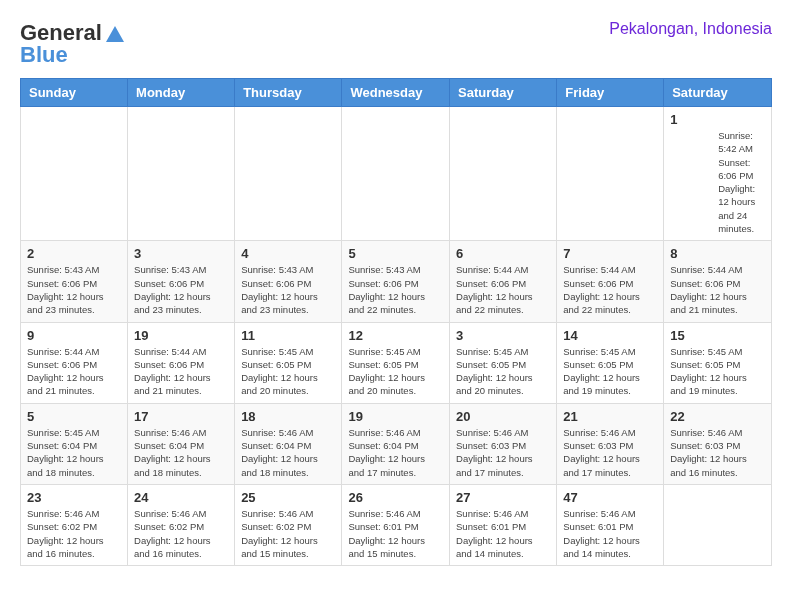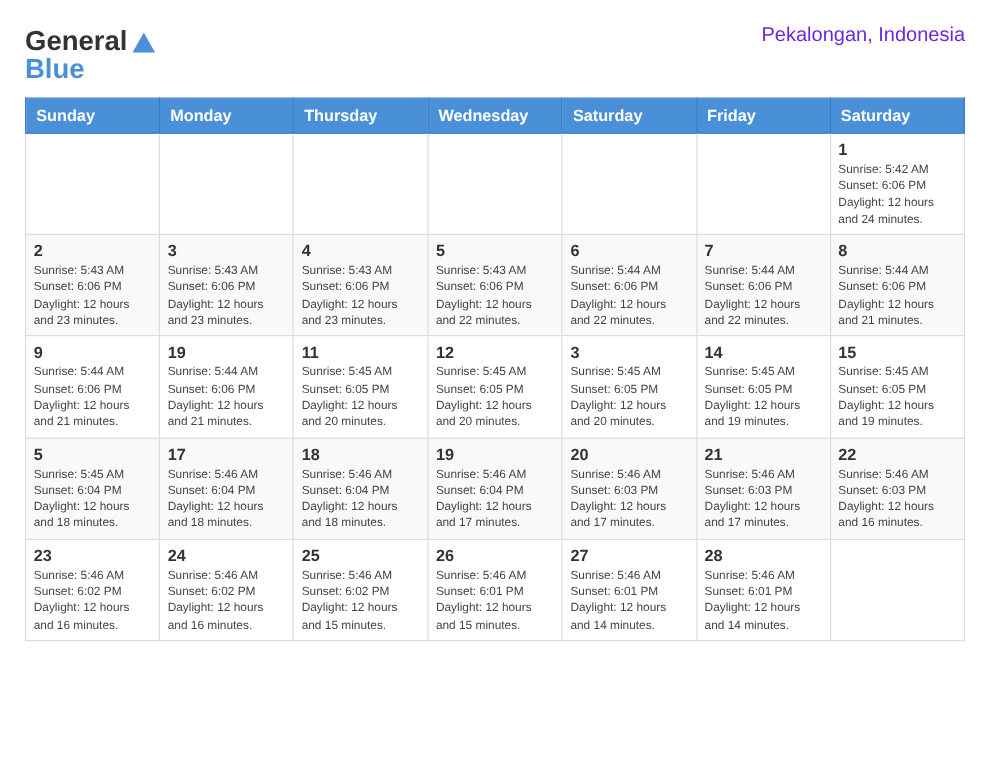"Sunrise: 5:42 AM" div.day-info { margin-left: none -> 48px }
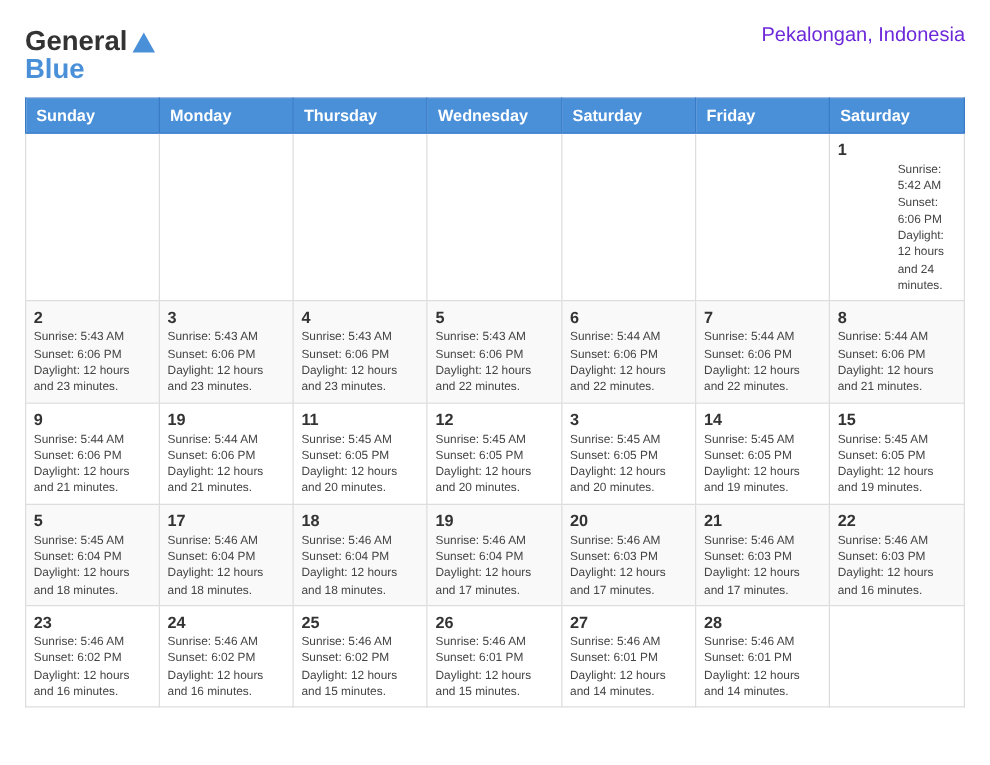"28" span.day-number { text: 28 -> 47 }
